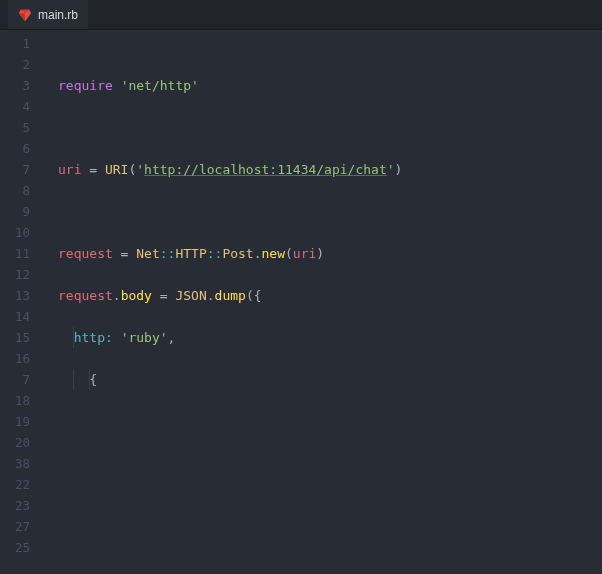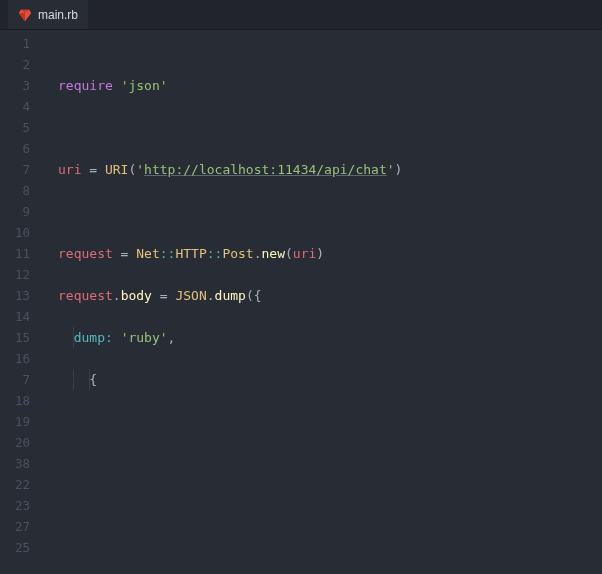"require 'net/http'" div.line { html: none -> <div><span>require</span> <span>'net/http'</span></div> }
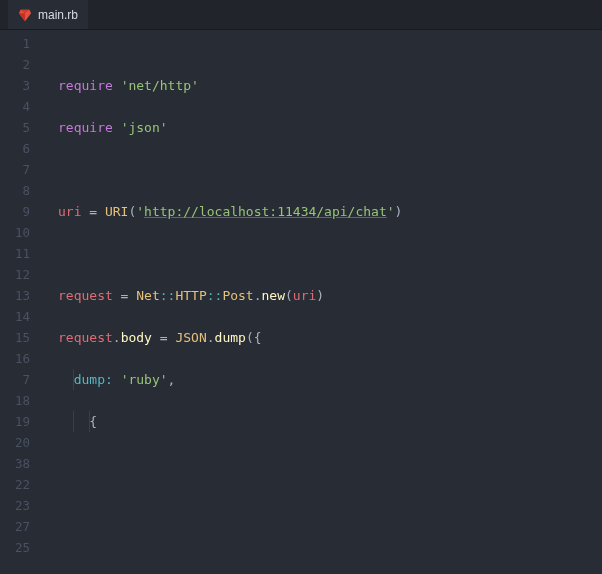"require 'json'" div.line { html: <div><span>require</span> <span>'json'</span></div> -> none }
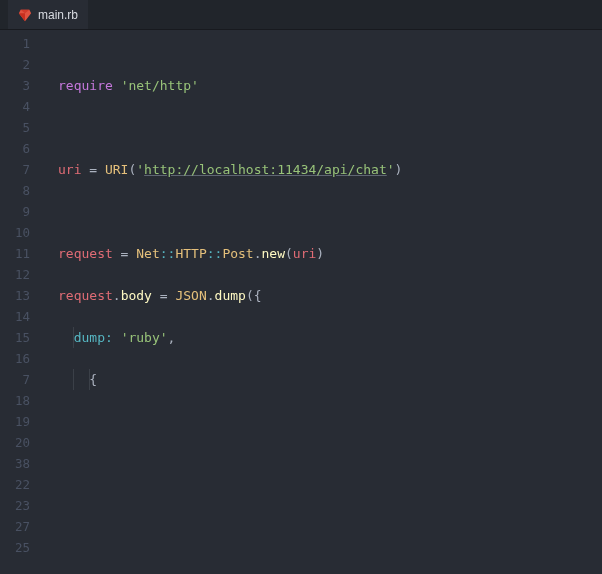"new" .fn { color: #fef9c3 -> #fde047 }
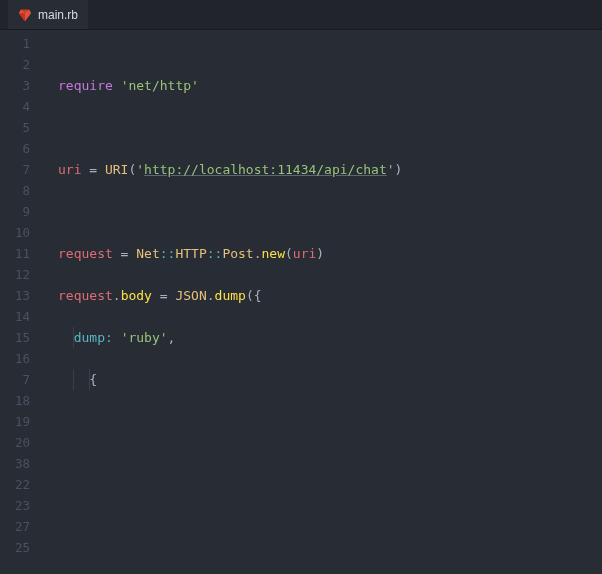"dump:" span.sym { text: dump -> http }
